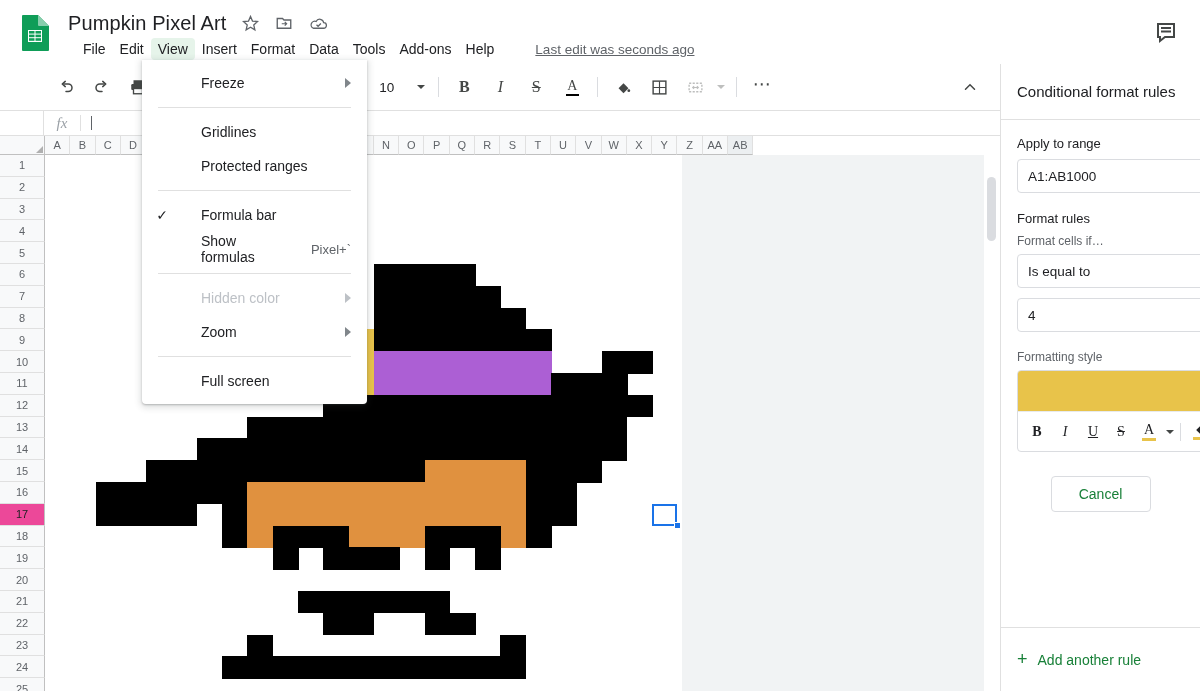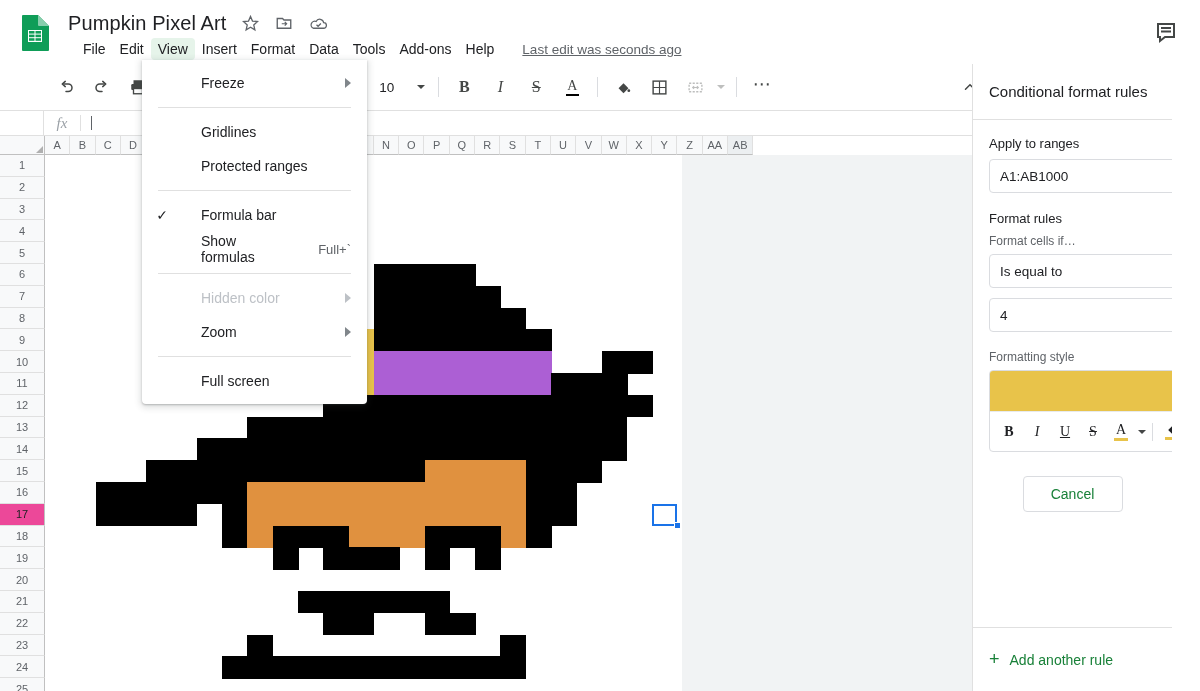"Last edit was seconds ago" .lastedit { margin-left: 21px -> 34px }
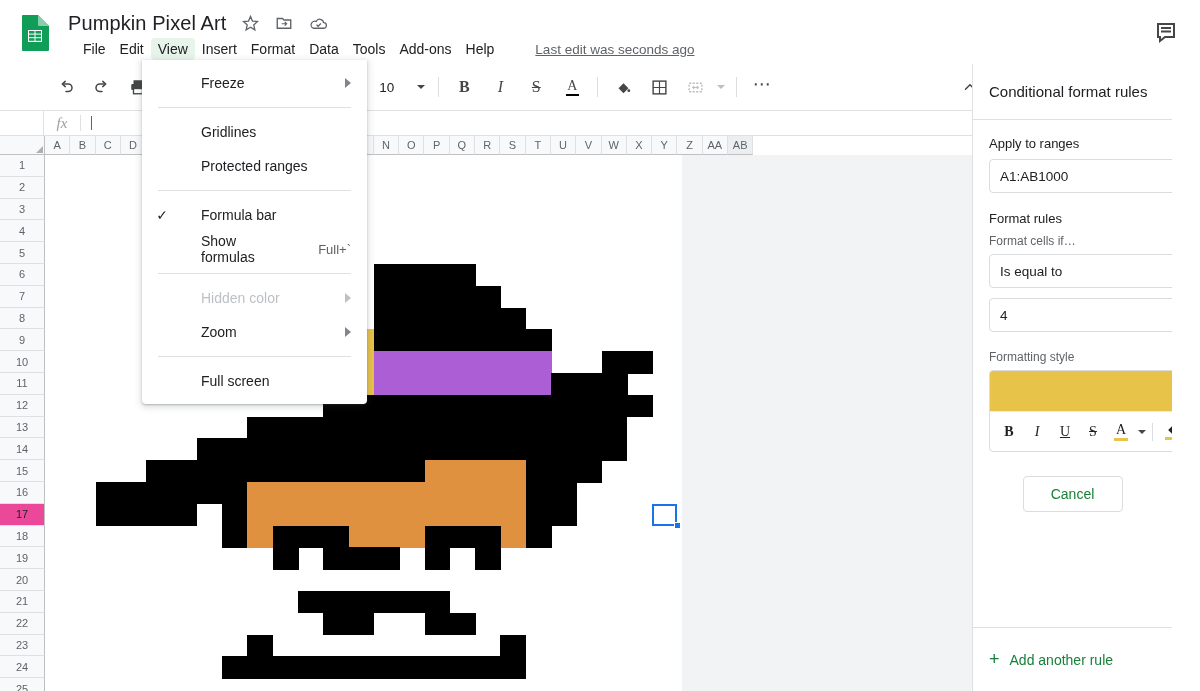"Conditional format rules" .sidepanel { left: 972px -> 1000px }
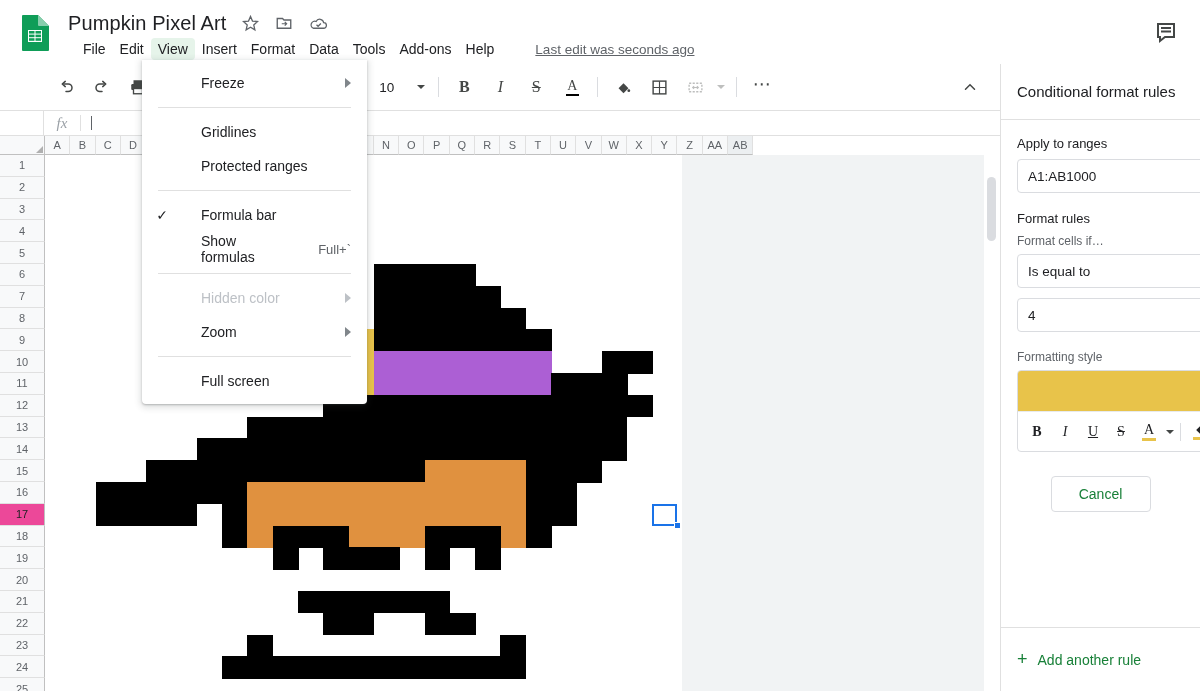"Apply to ranges" div.sp-label { text: ranges -> range }
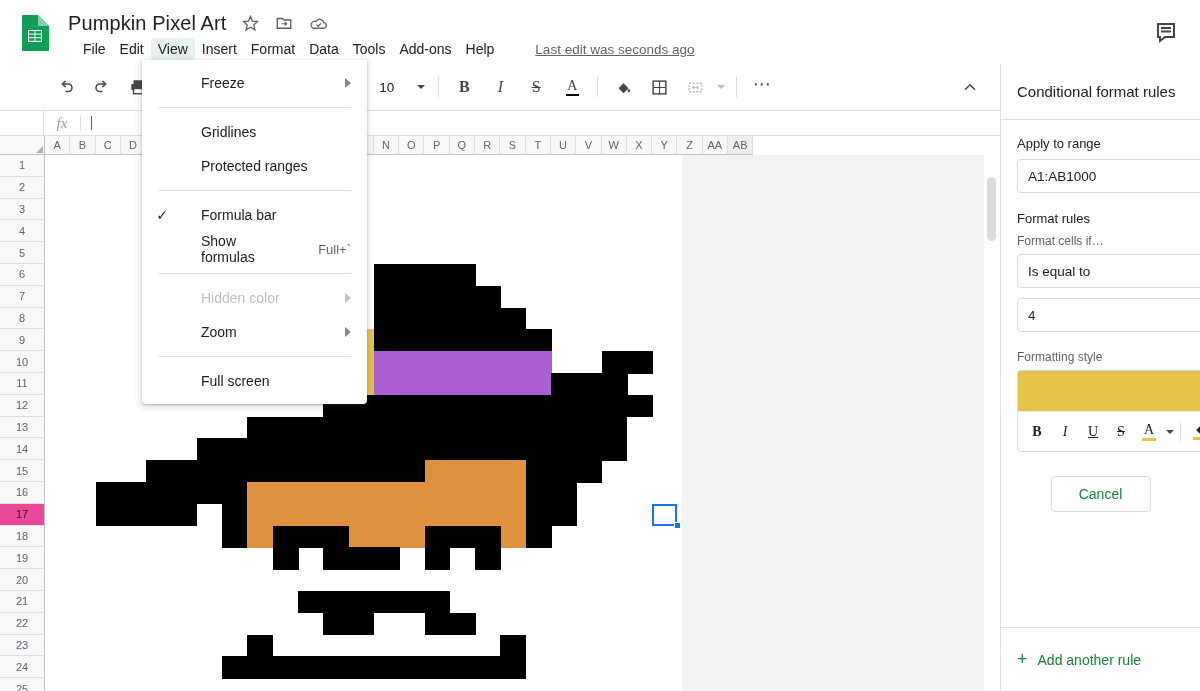"Full+`" span.dd-shortcut { text: Full+ -> Pixel+ }
